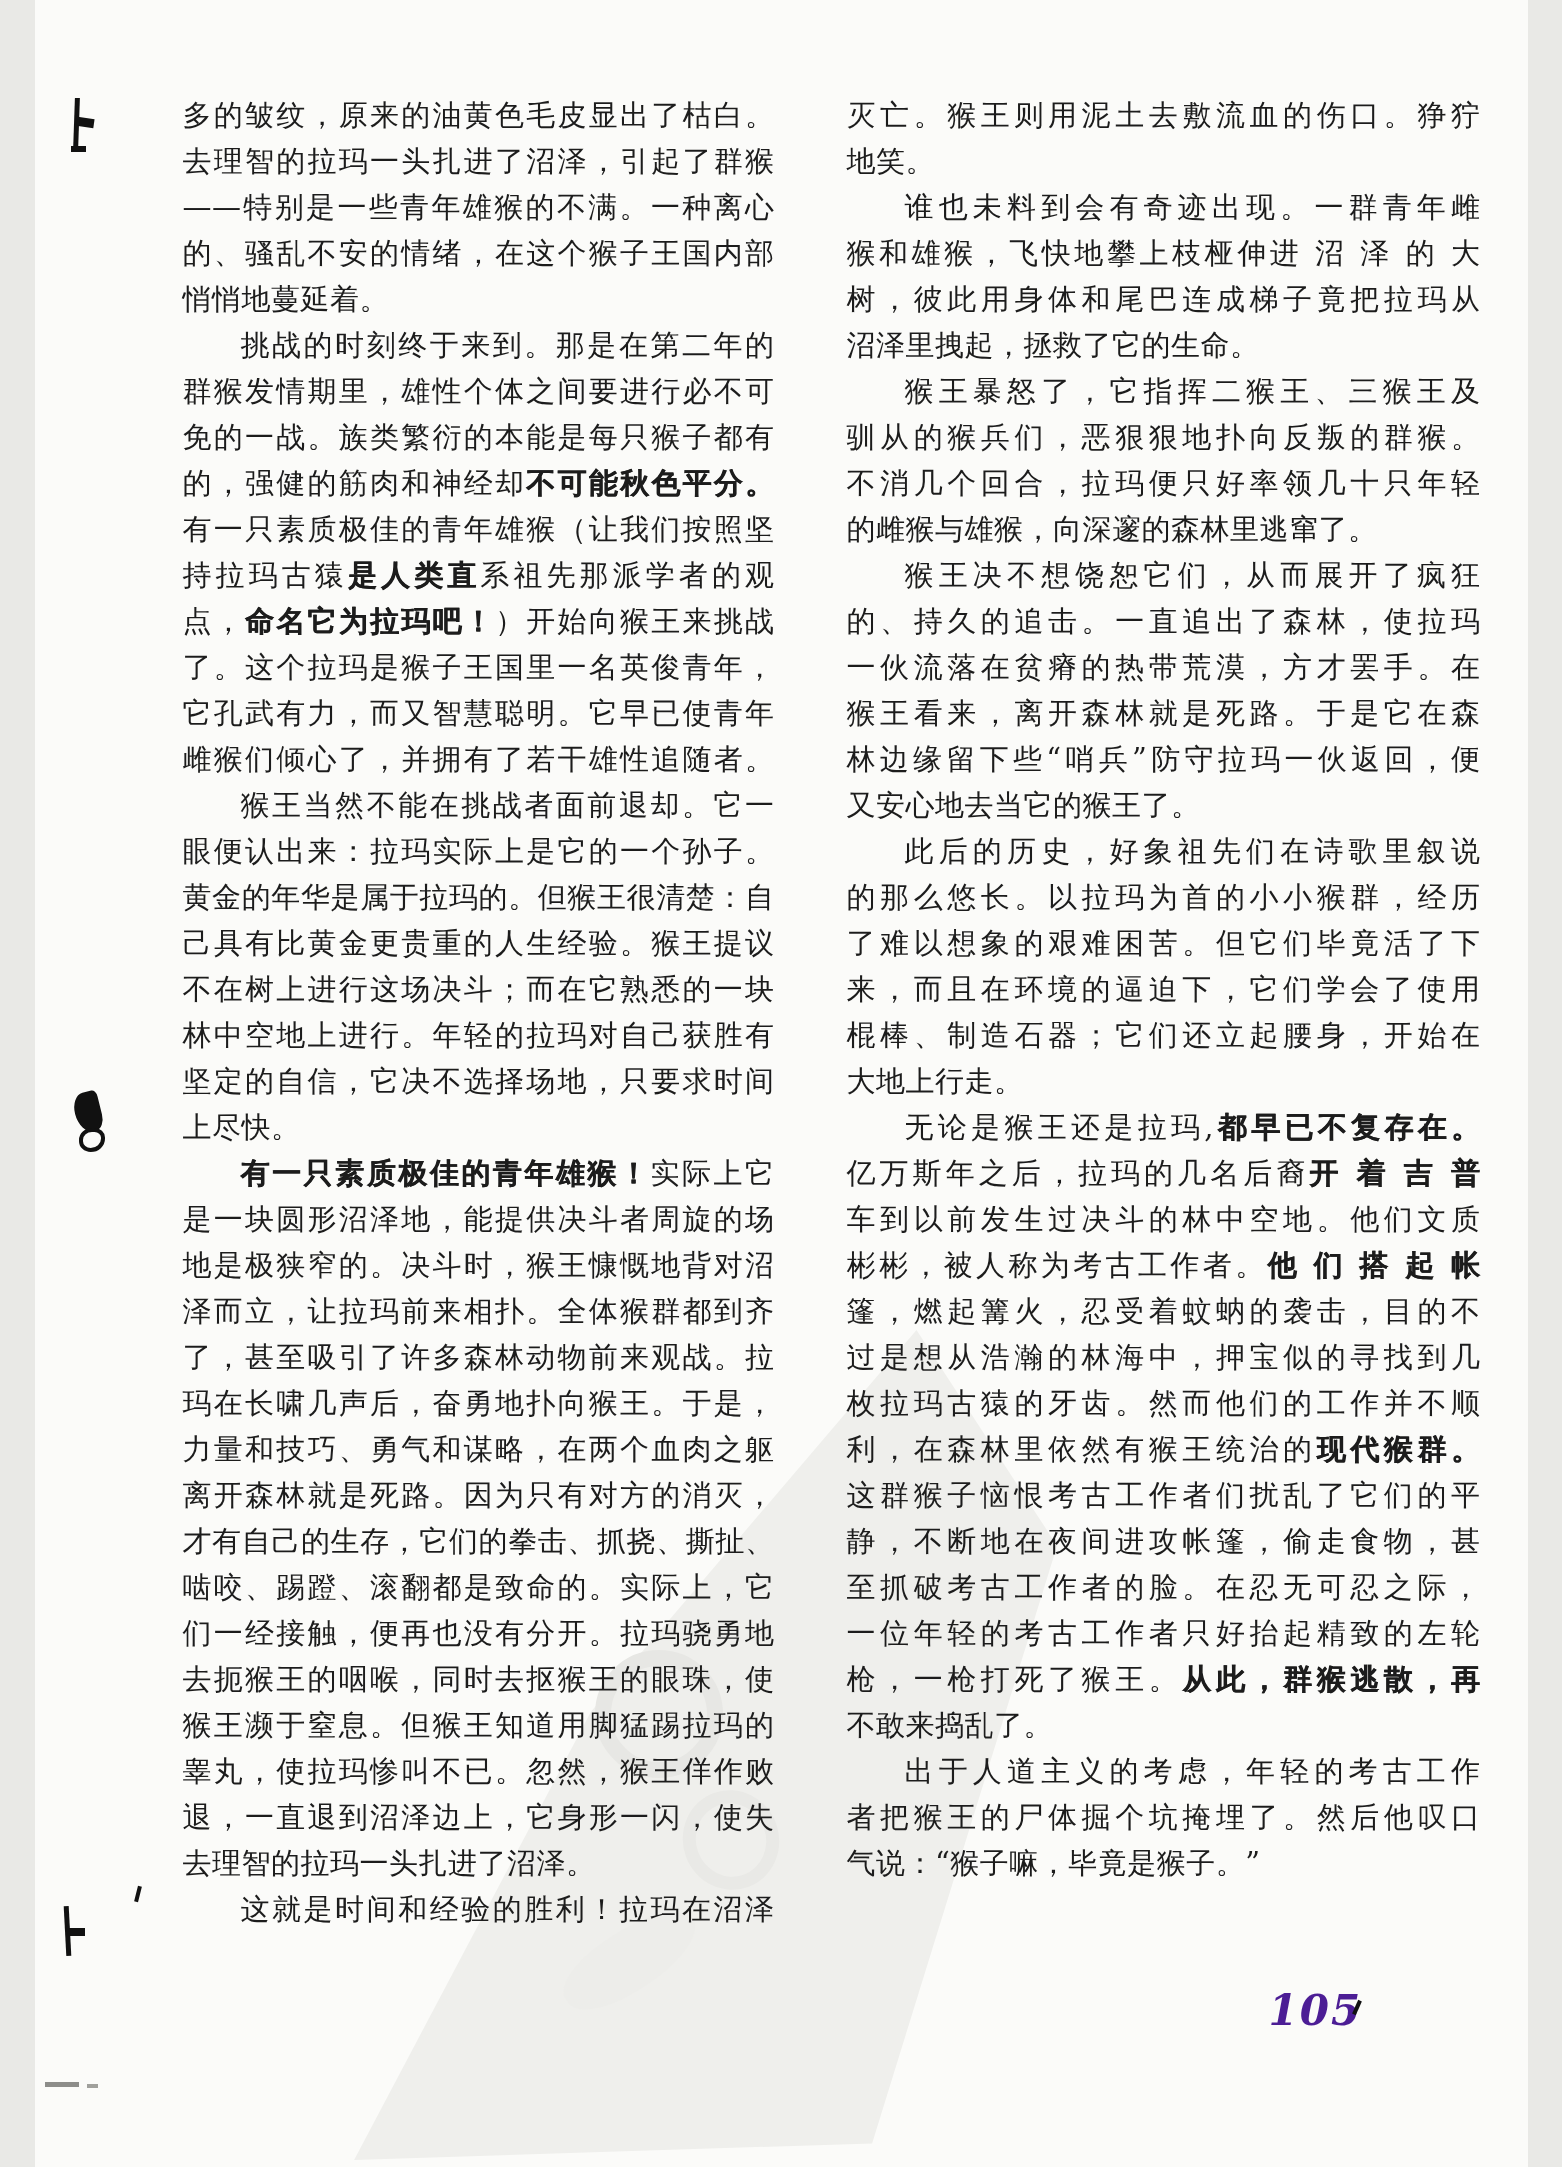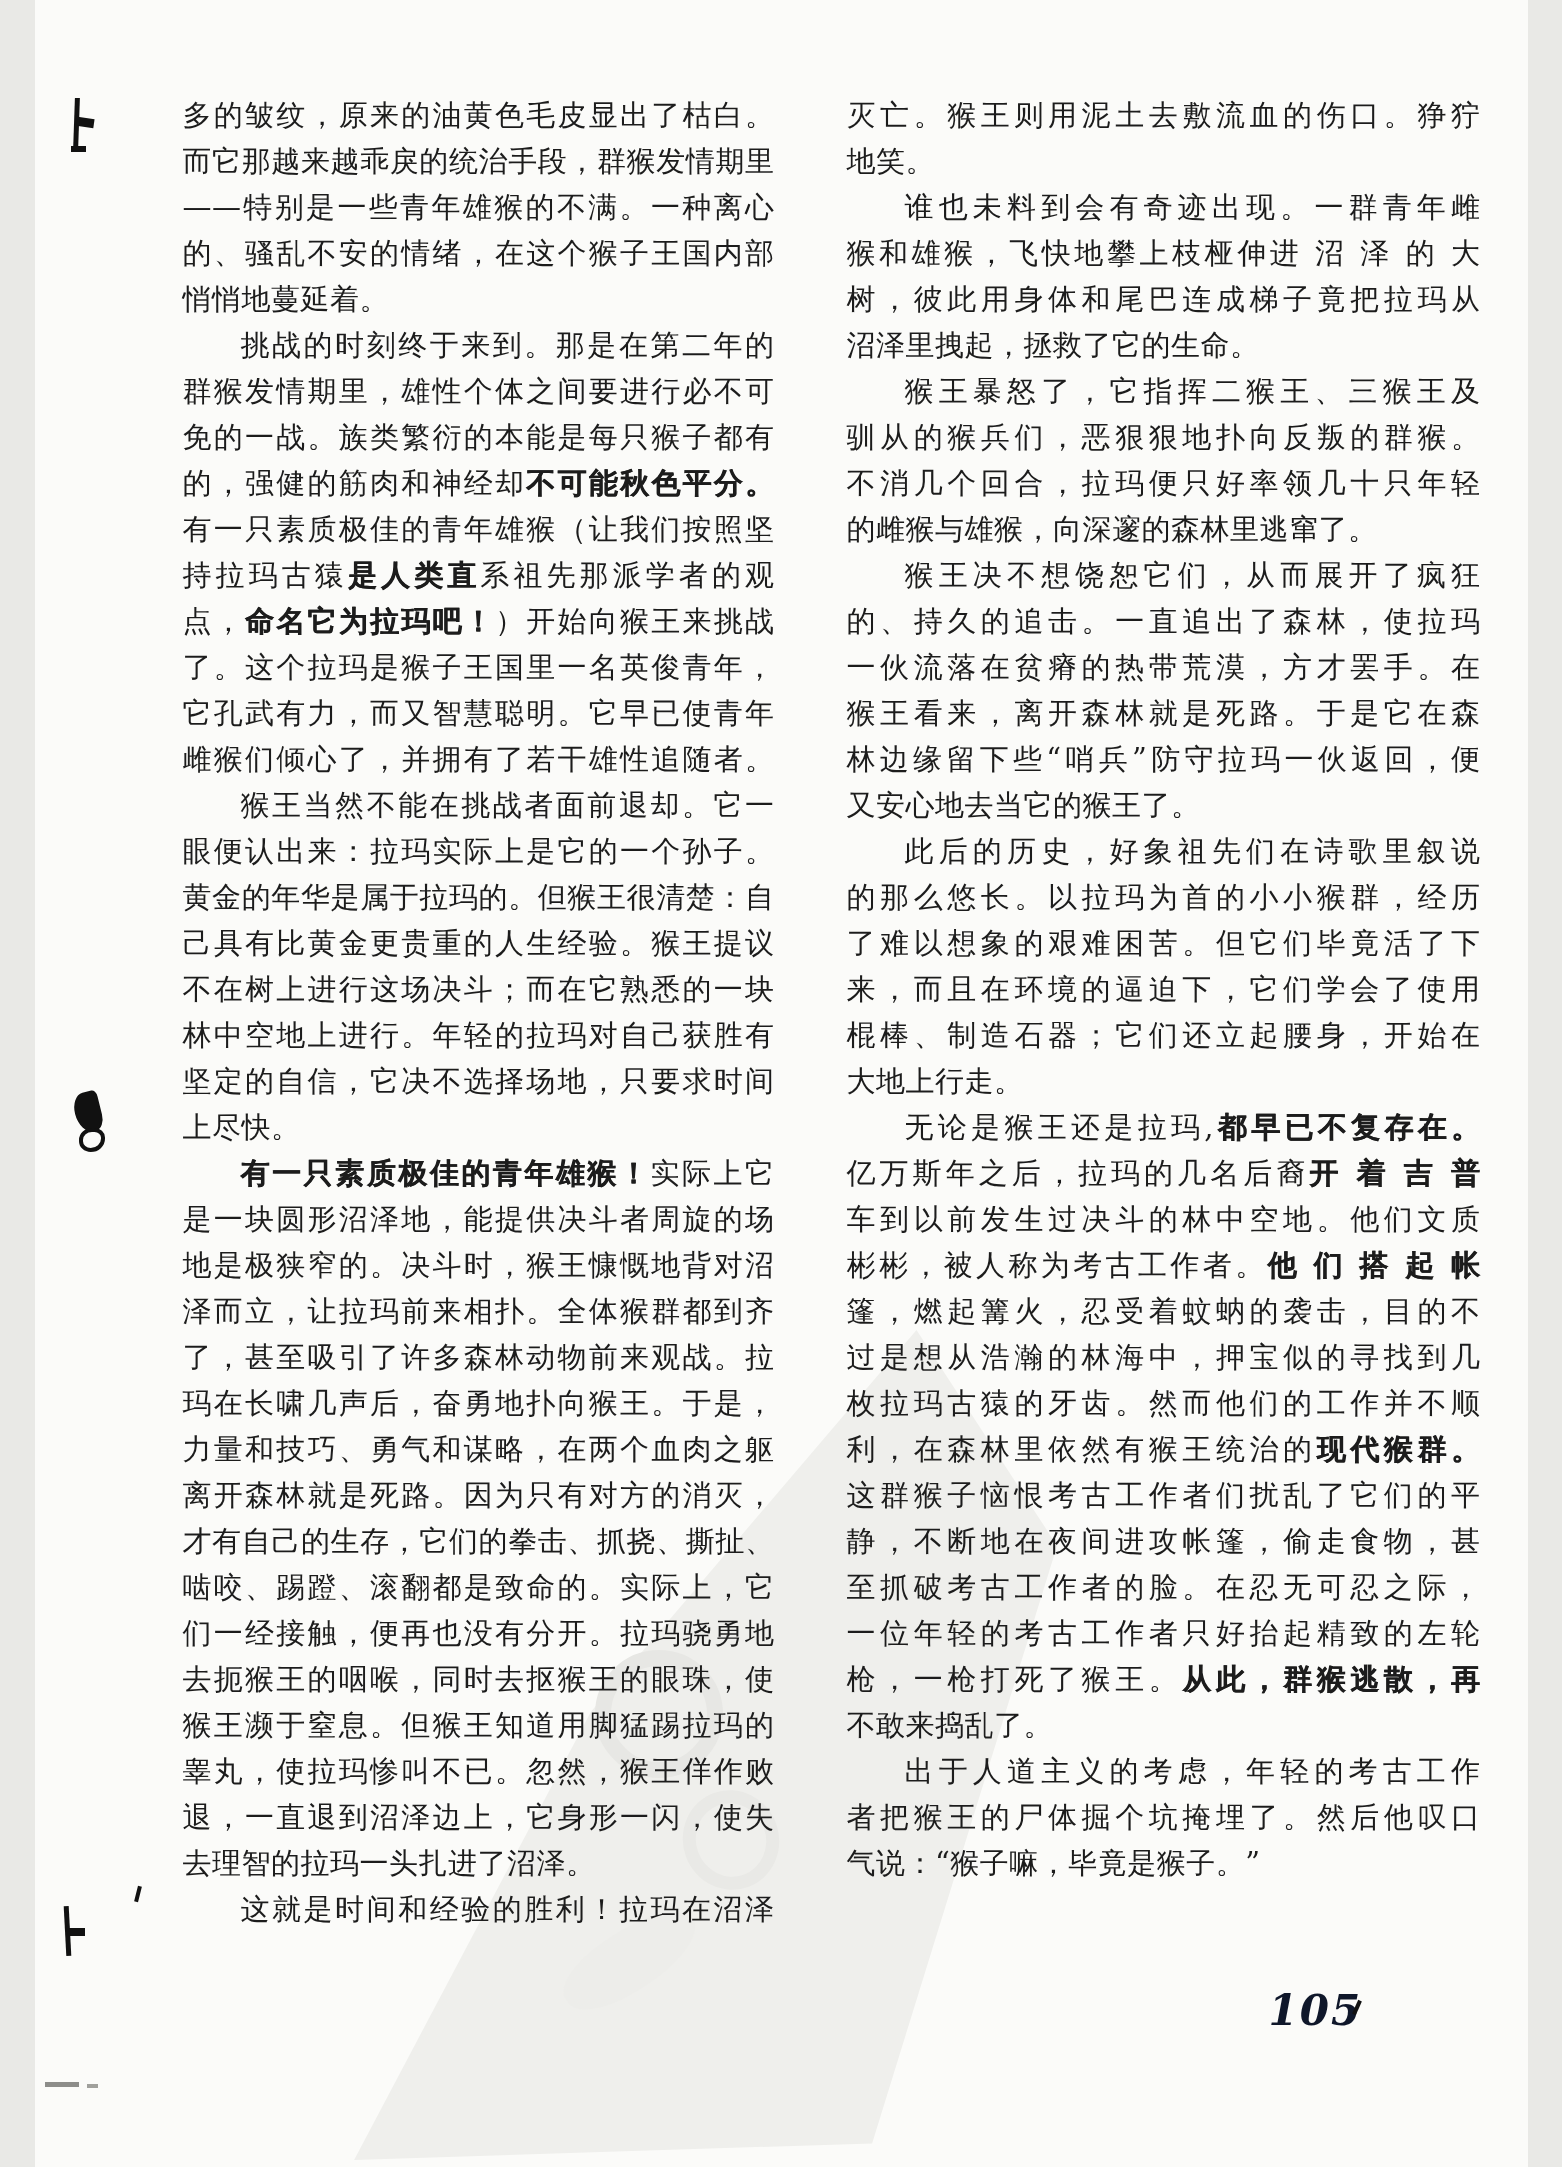"而它那越来越乖戾的统治手段，群猴发情期里" span { text: 而它那越来越乖戾的统治手段，群猴发情期里 -> 去理智的拉玛一头扎进了沼泽，引起了群猴 }
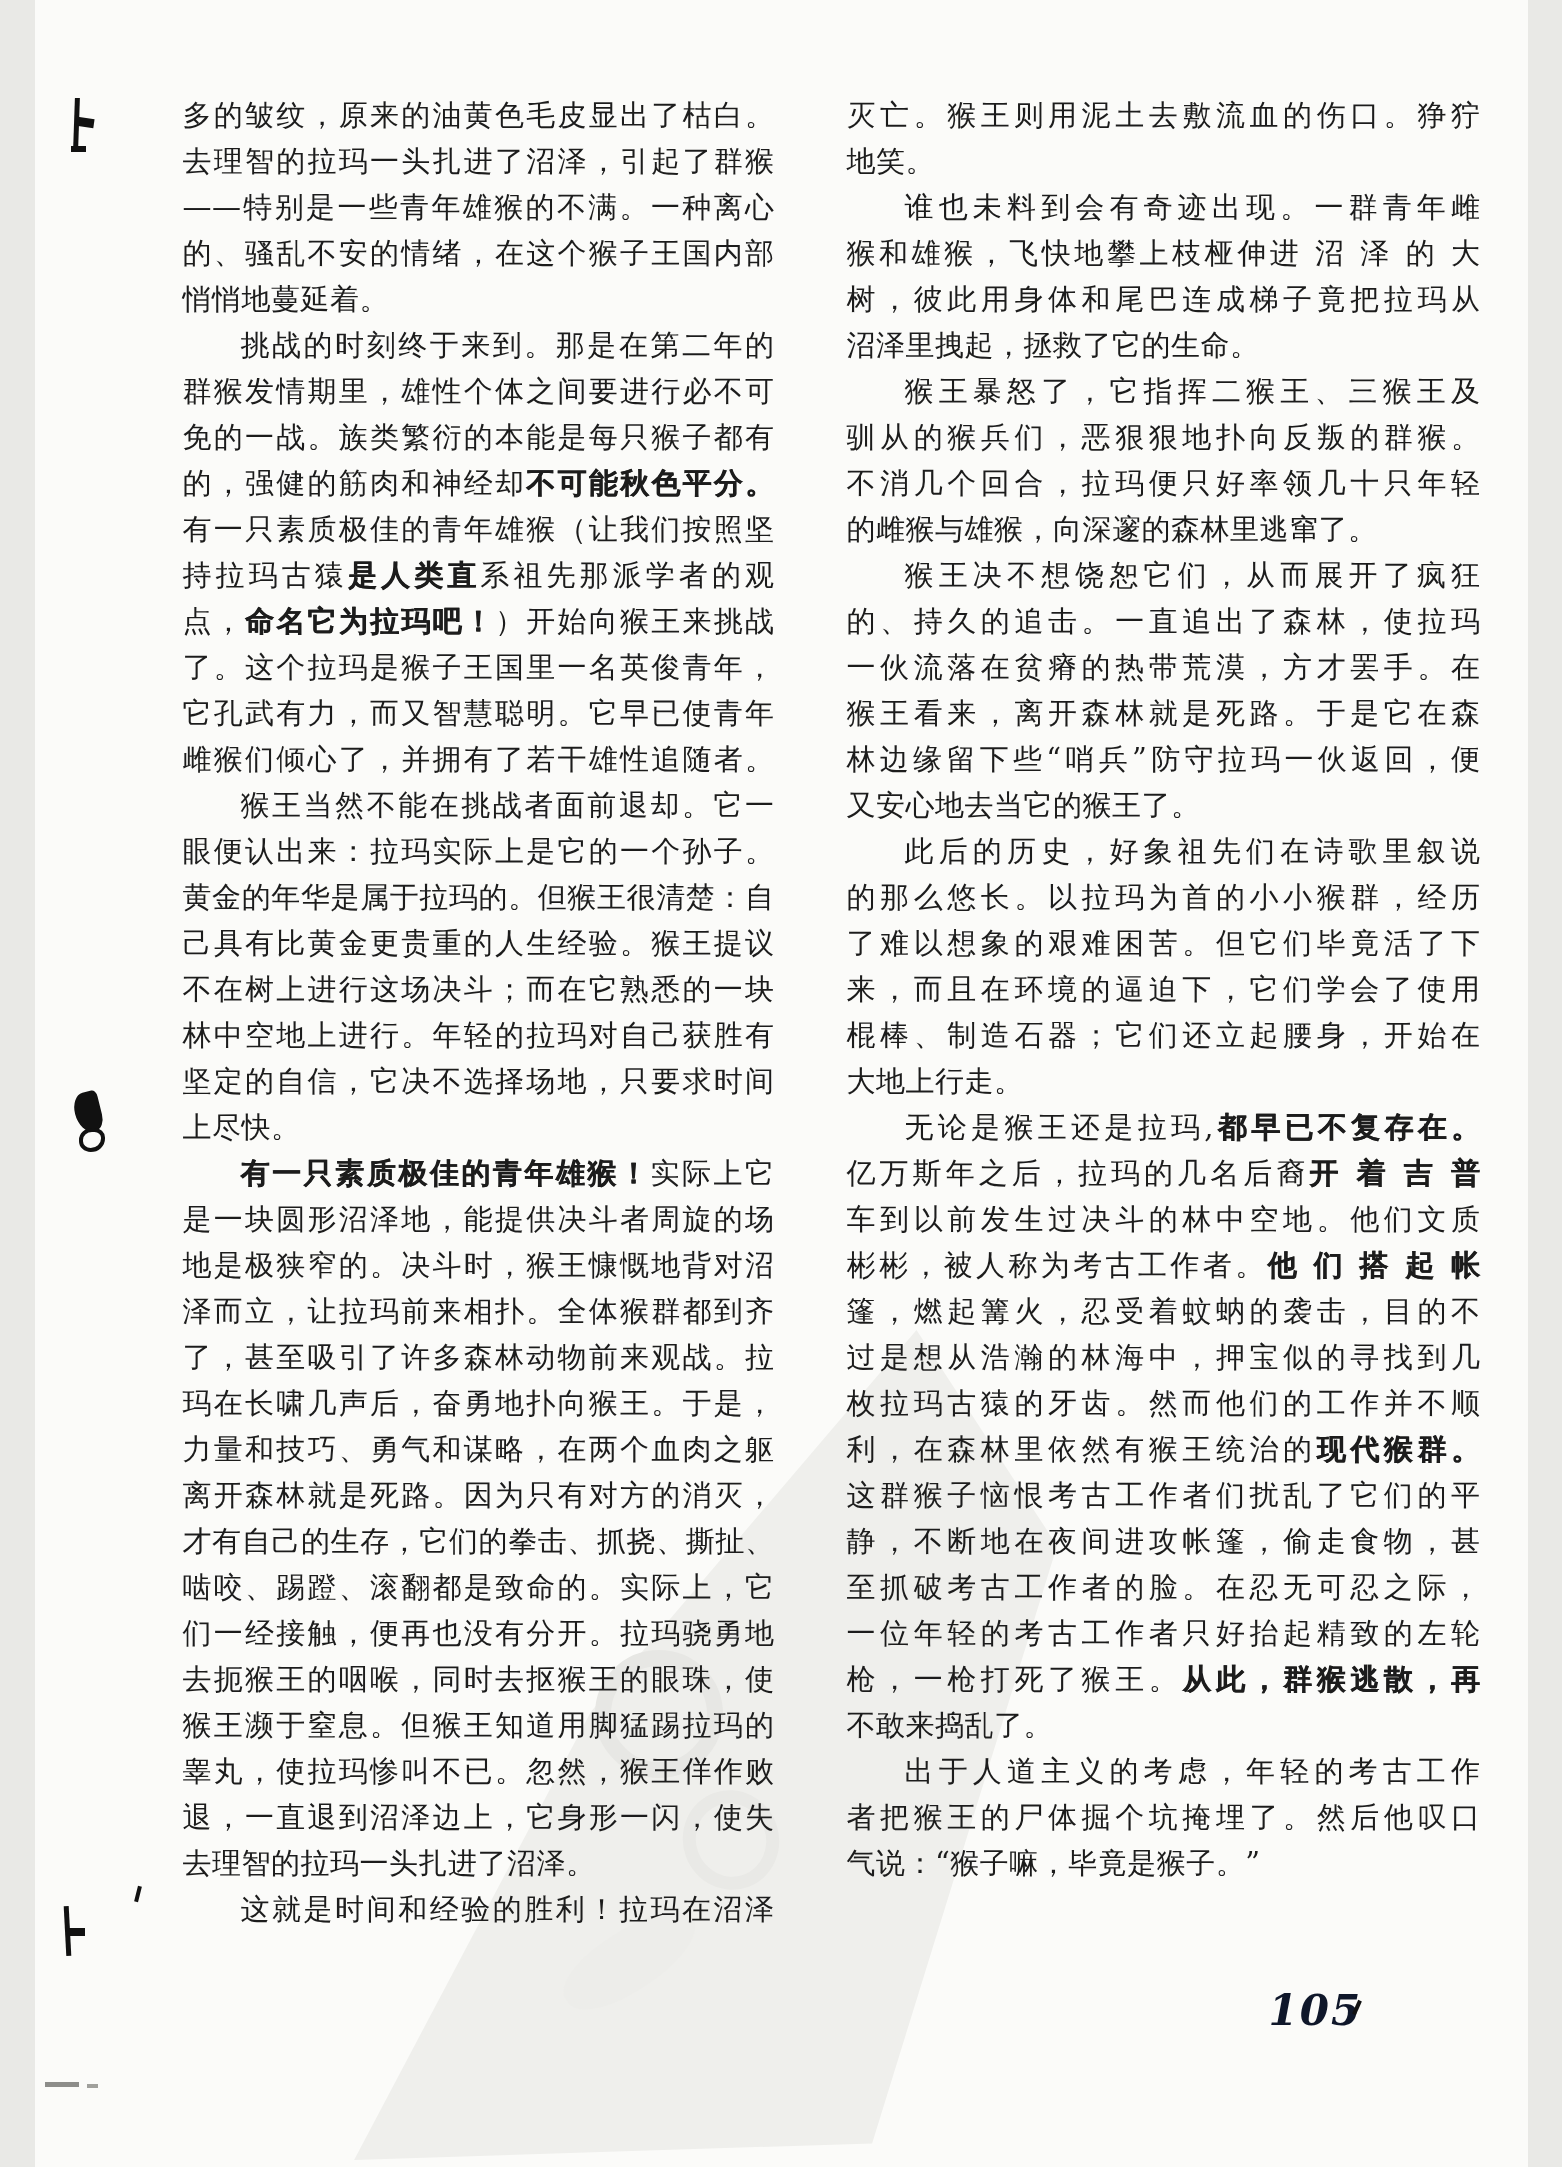"105" .page-number { color: #0f172a -> #4c1d95 }
